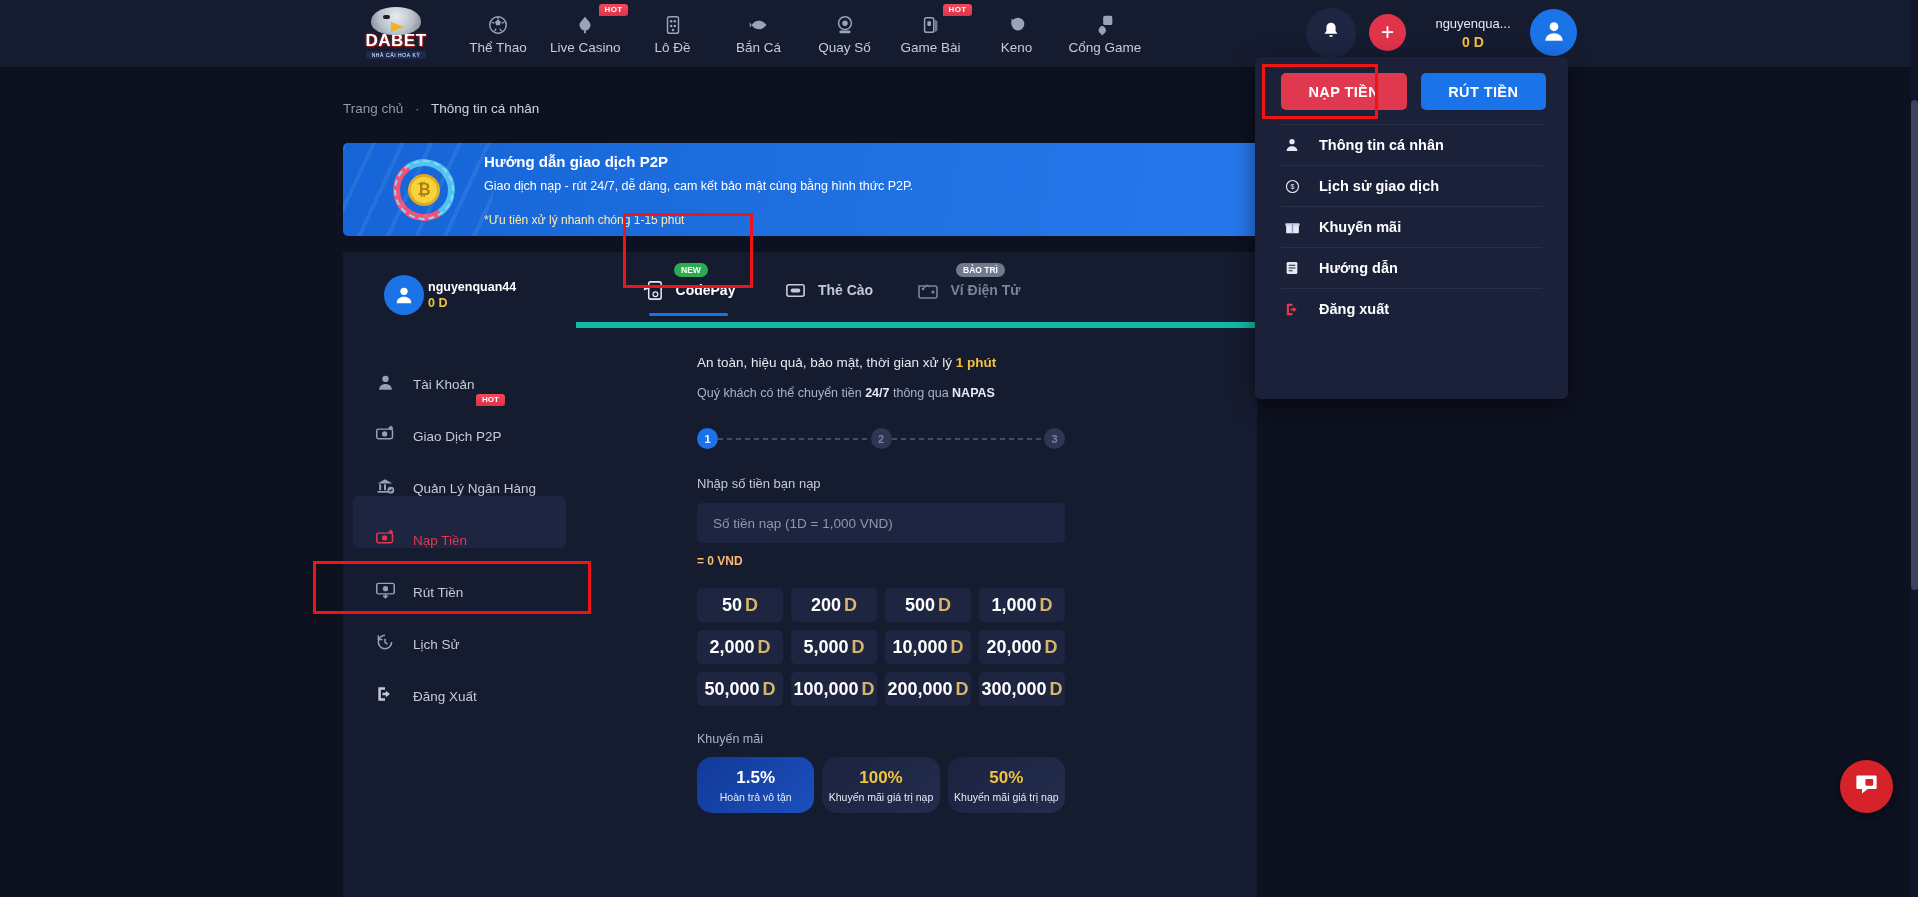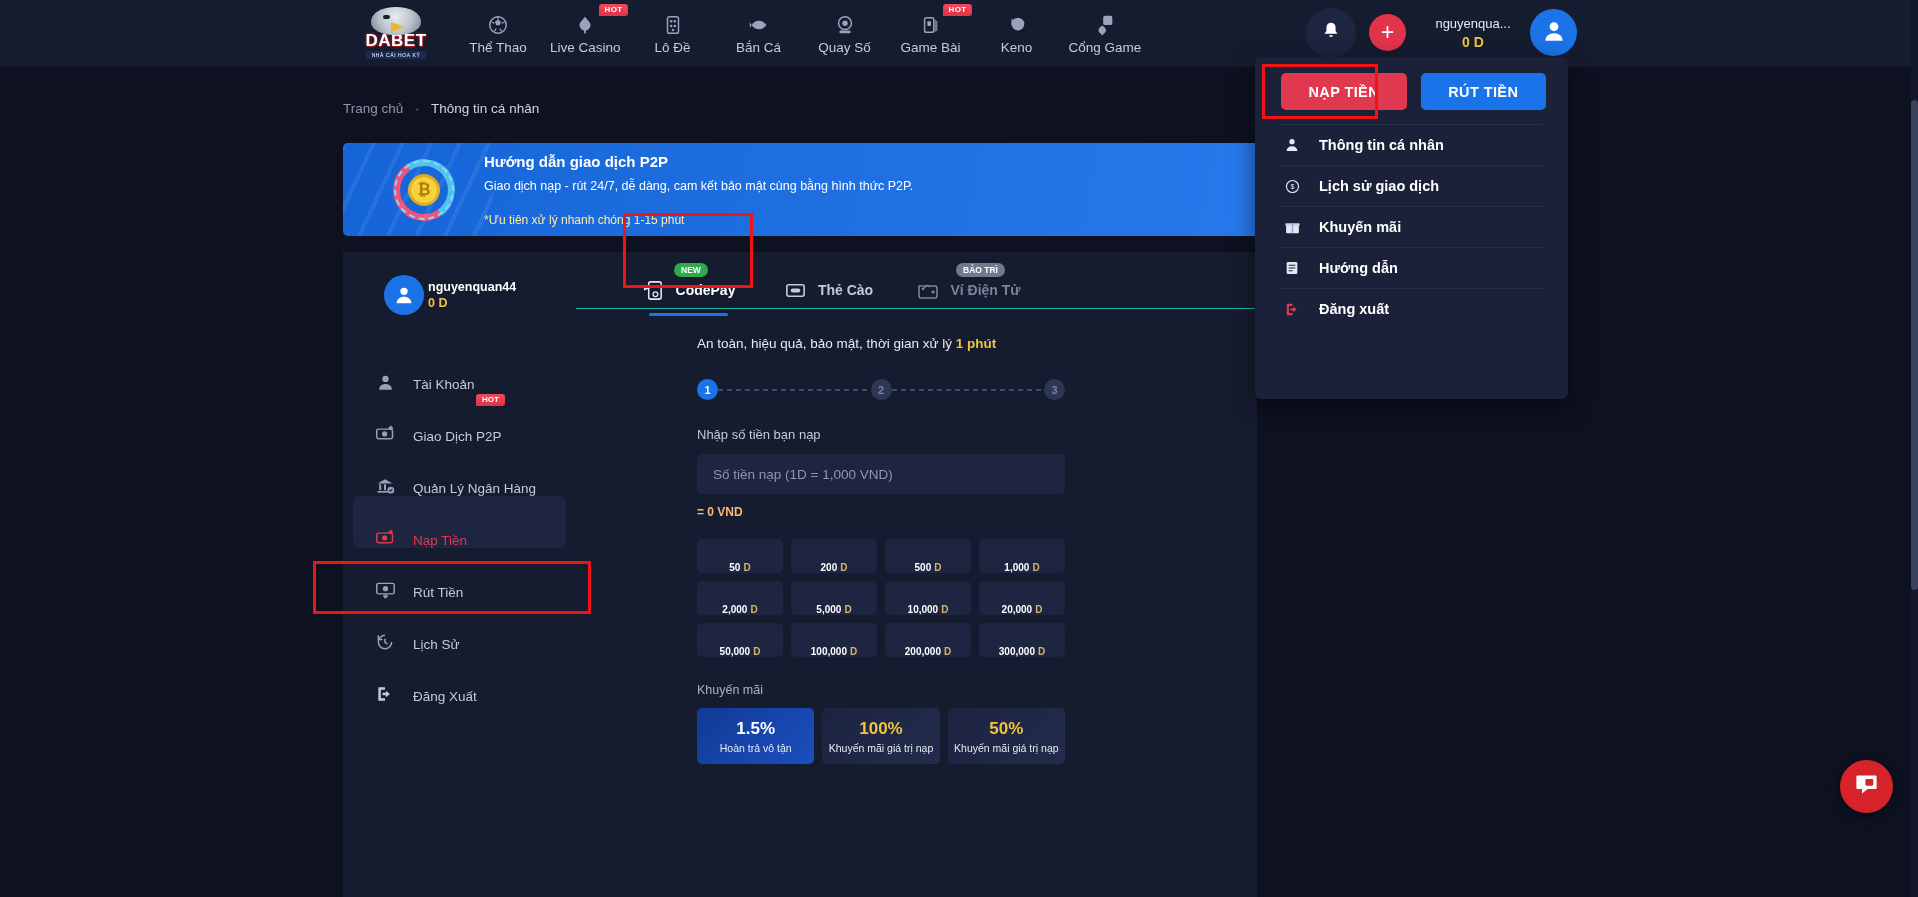"NEW" .tabs { border-bottom: 1px solid #14b8a6 -> 6px solid #14b8a6; height: 57px -> 76px }
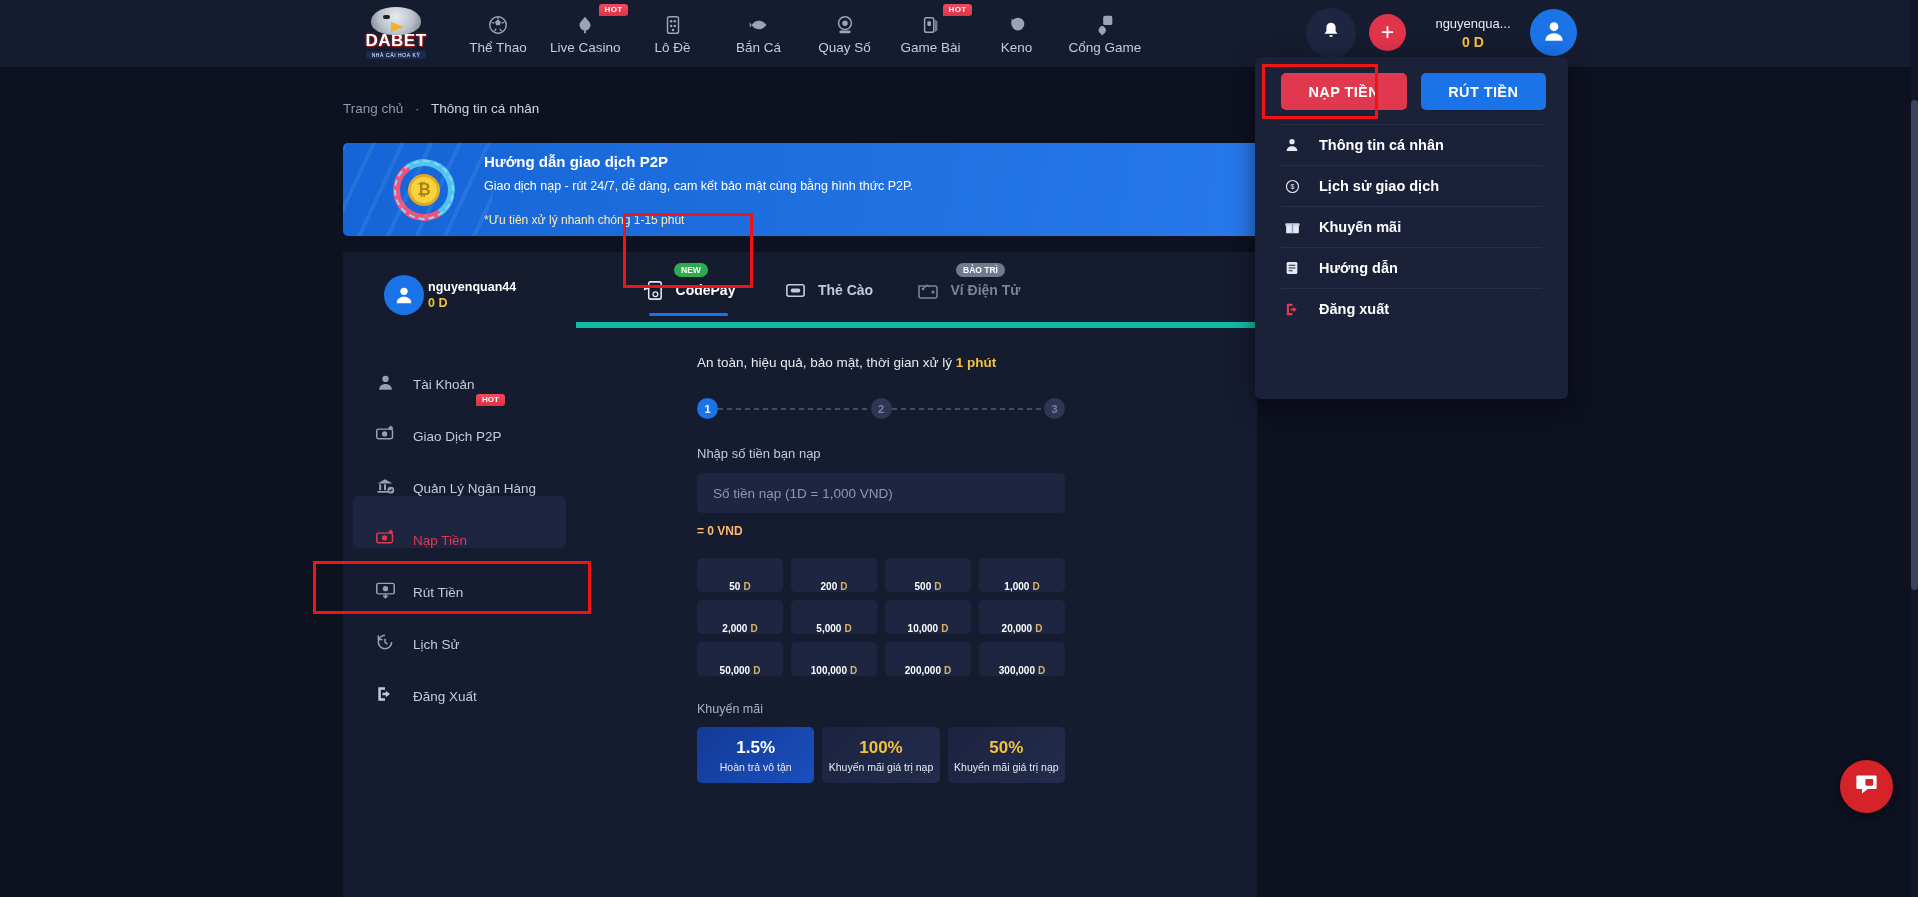"Quý khách có thể chuyển" div.napas { html: none -> <div> <span>Quý khách có thể chuyển tiền </span><b>24/7</b><span> thông qua </span><b>NAPAS</b> </div> }
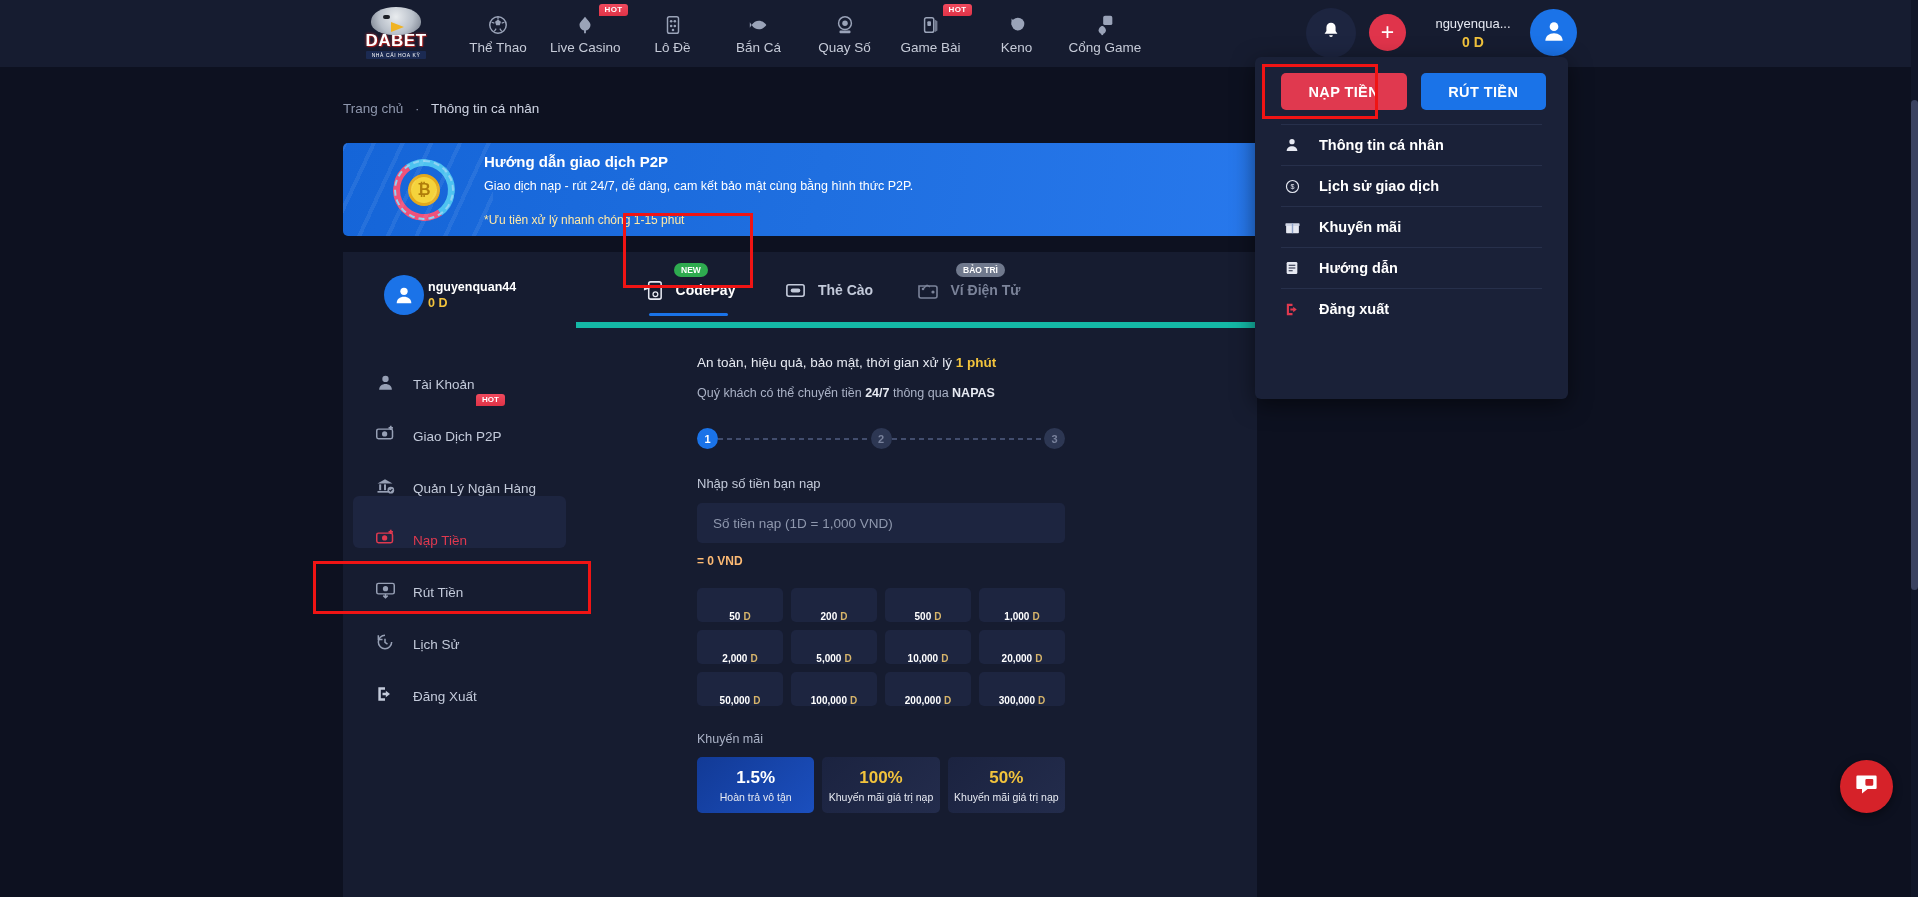"50" .chip { align-items: flex-end -> center; font-size: 10px -> 18px }
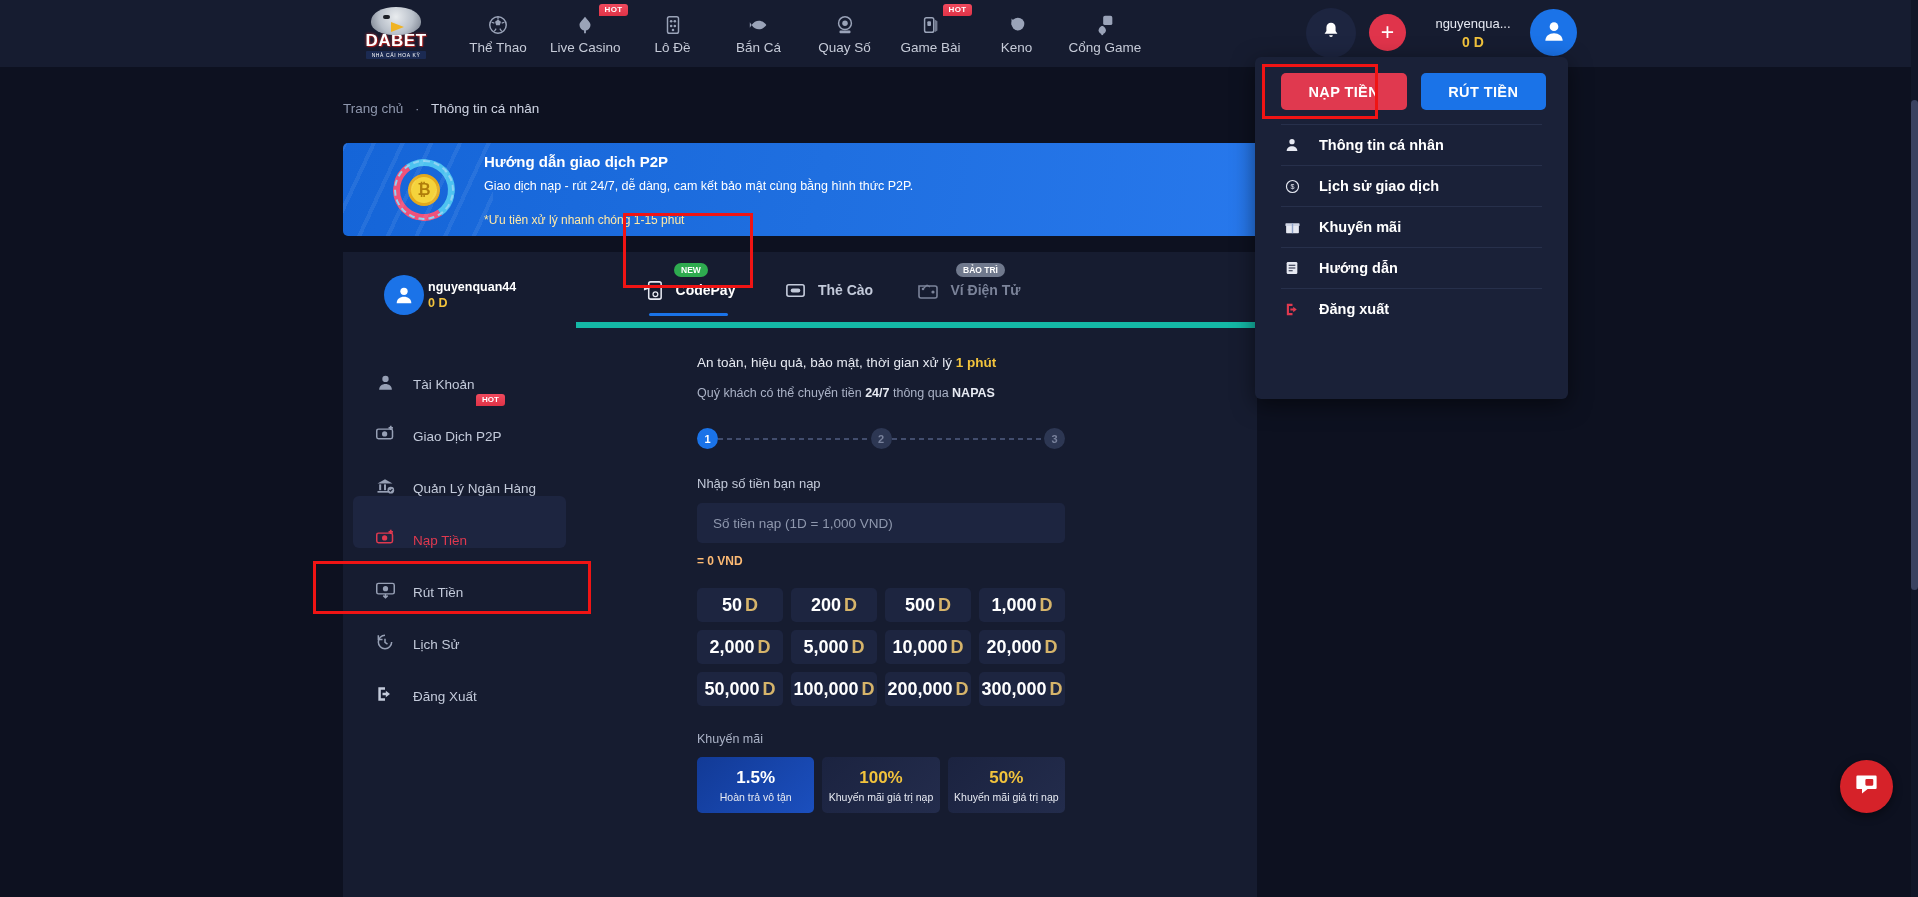"1.5%" .promo { border-radius: 5px -> 15px }
